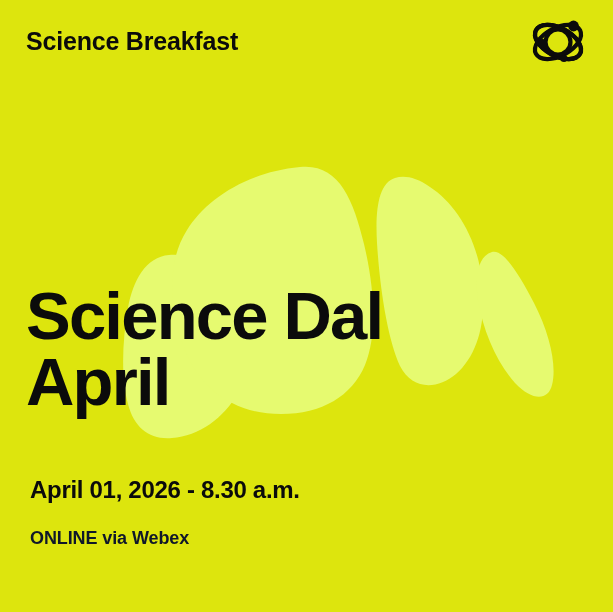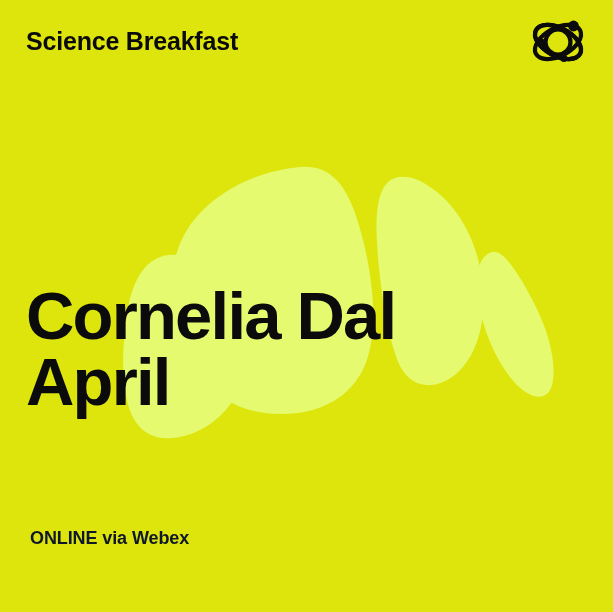"Cornelia Dal" div.headline { text: Cornelia -> Science }
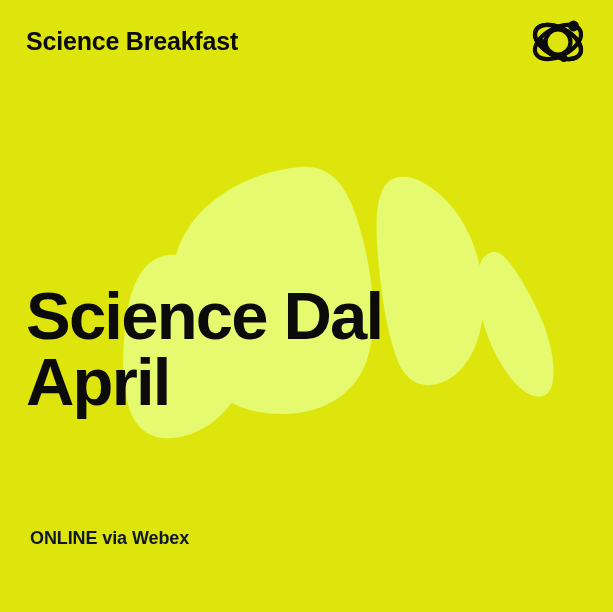"April 01, 2026 - 8.30" div.info-date { html: none -> <div>April 01, 2026 - 8.30 a.m.</div> }
